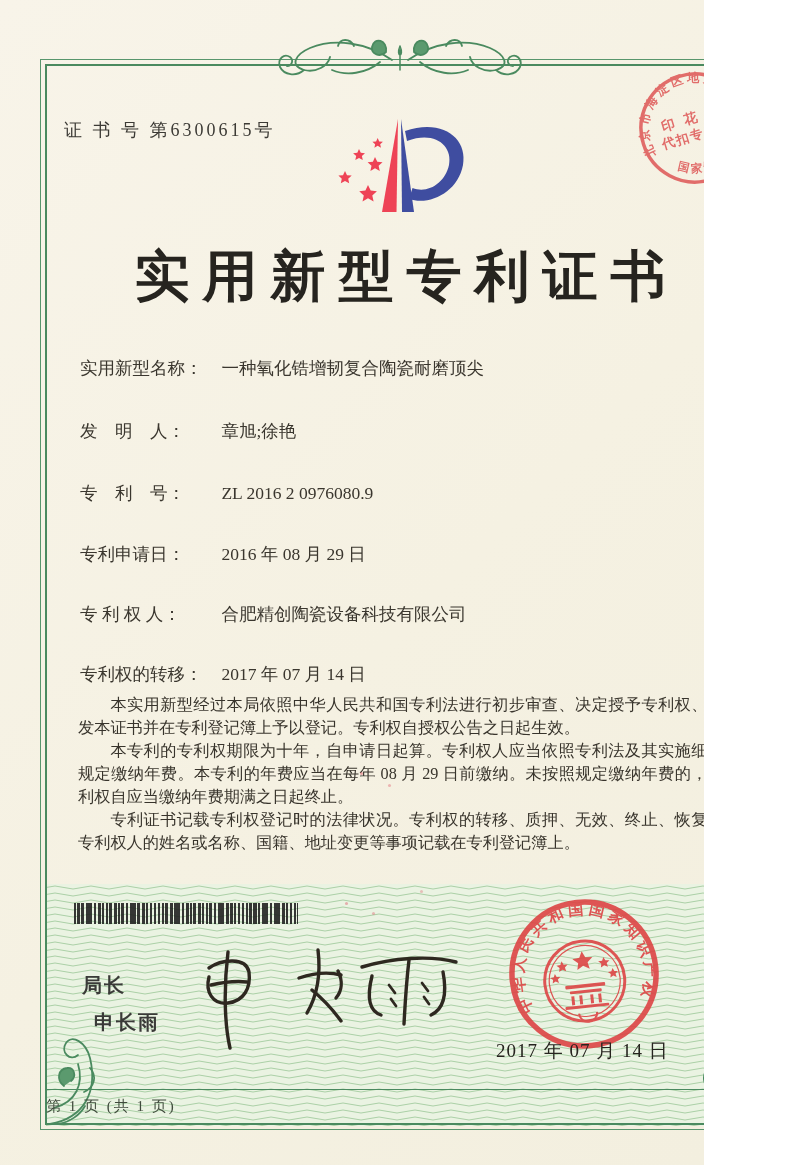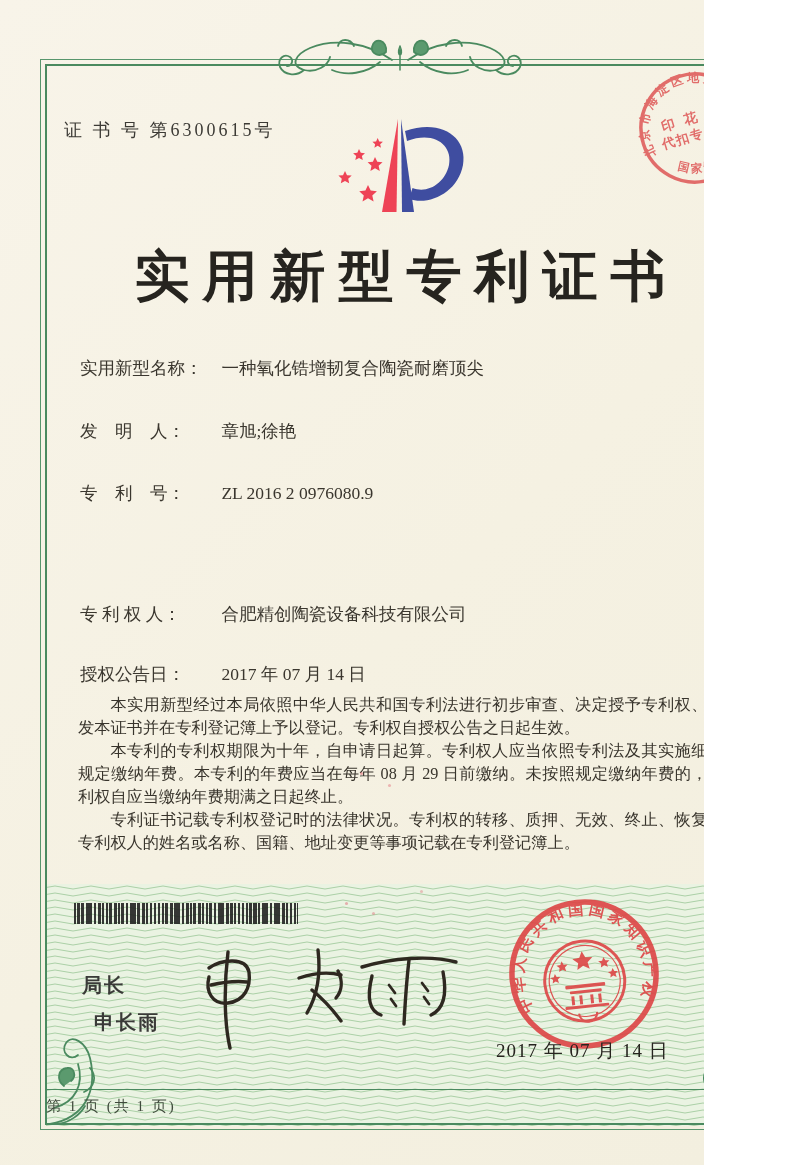"专利申请日： 2016 年 08 月" div.field { html: none -> <div> <span>专利申请日：</span> <span>2016 年 08 月 29 日</span> </div> }
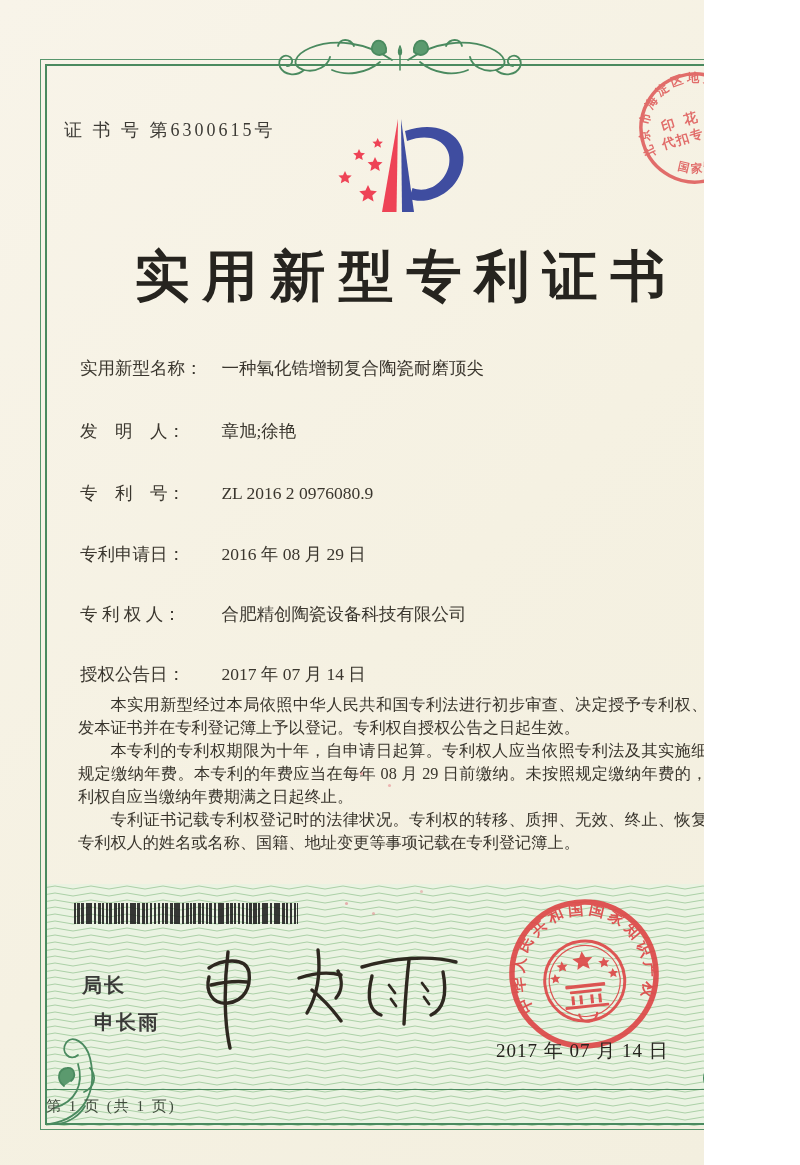"授权公告日：" span.lab { text: 授权公告日 -> 专利权的转移 }
